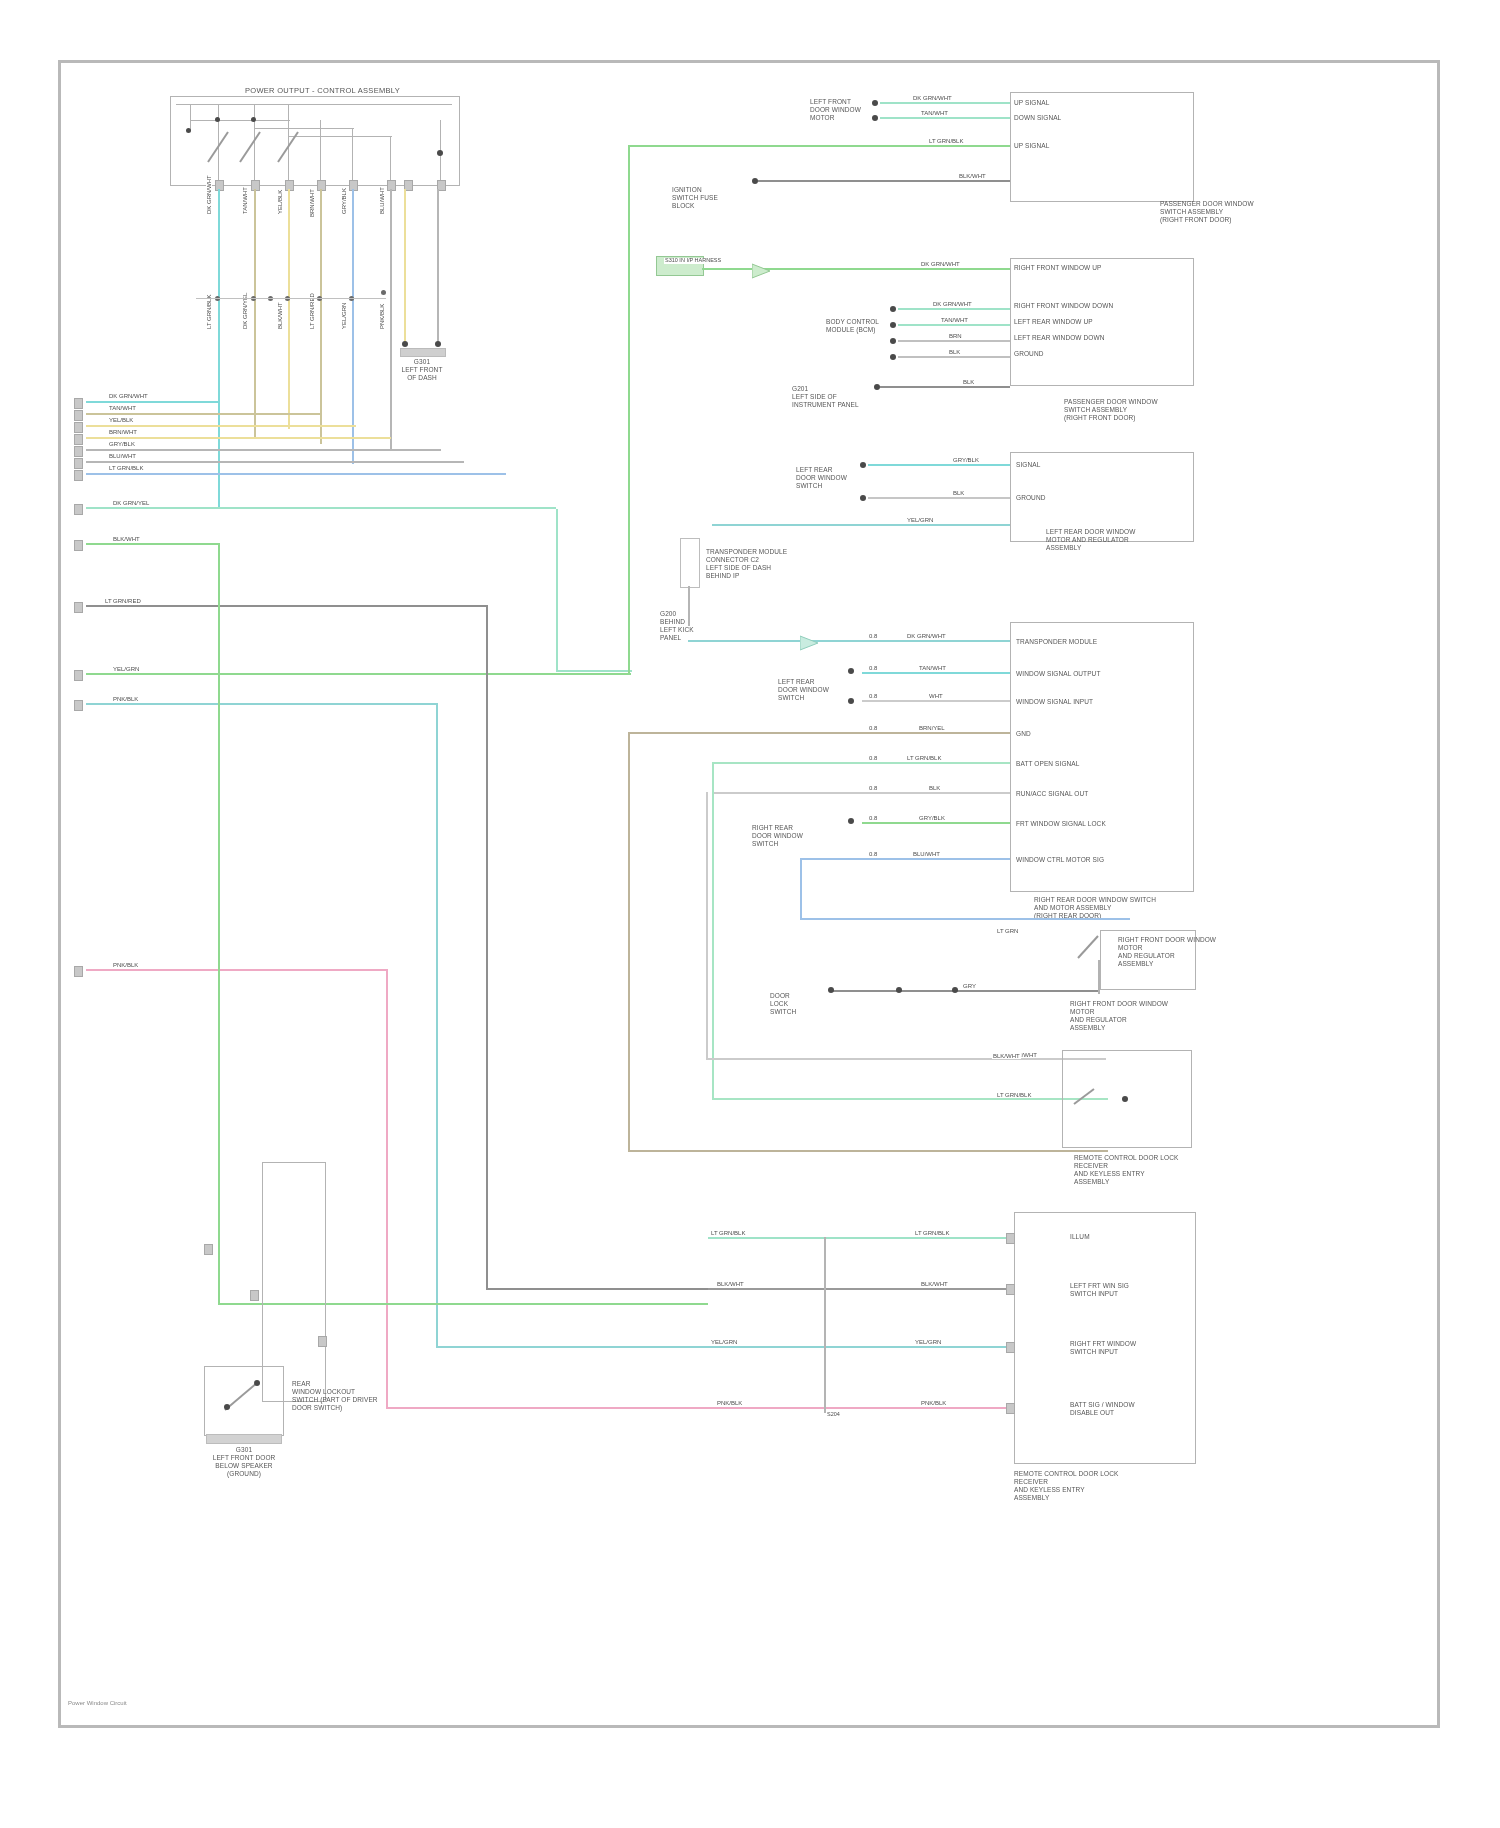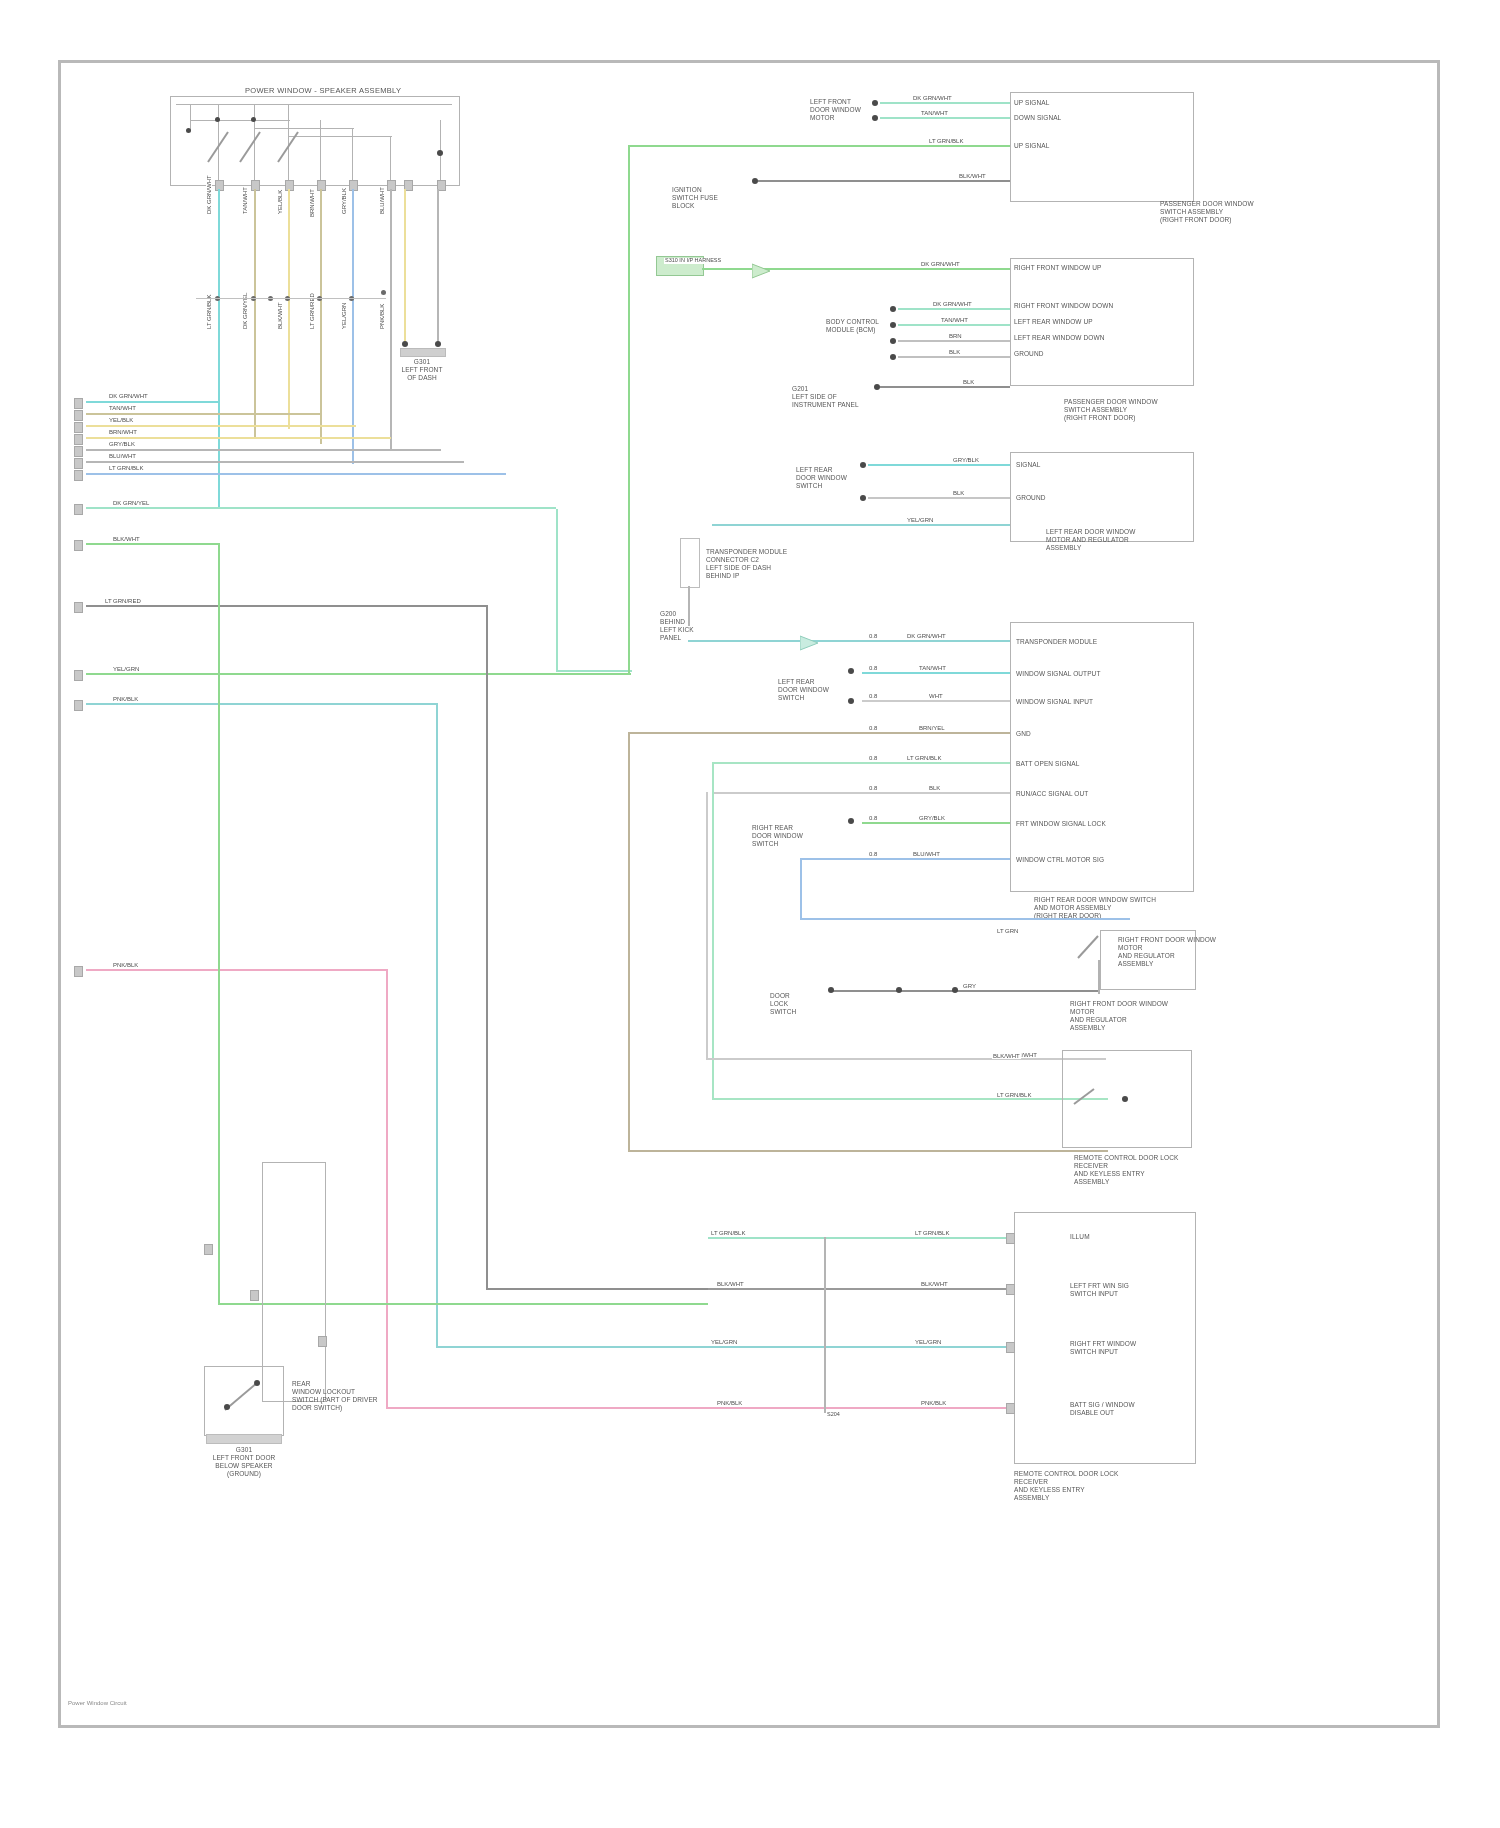"POWER WINDOW - SPEAKER ASSEMBLY" div.title { text: WINDOW - SPEAKER -> OUTPUT - CONTROL }
